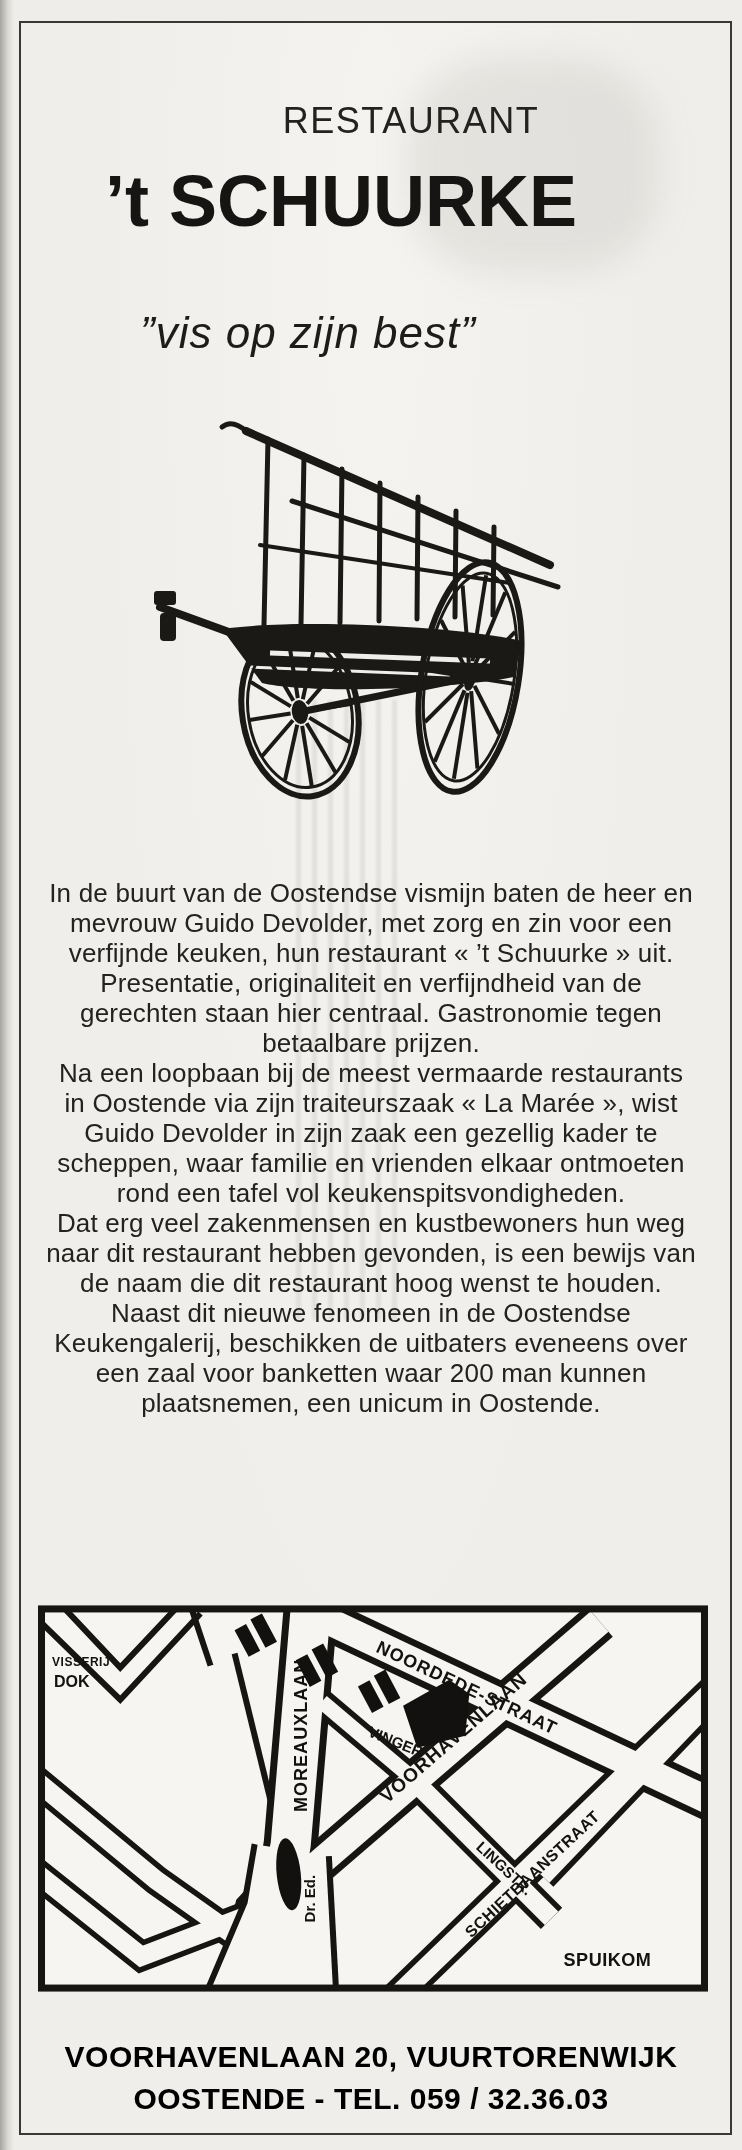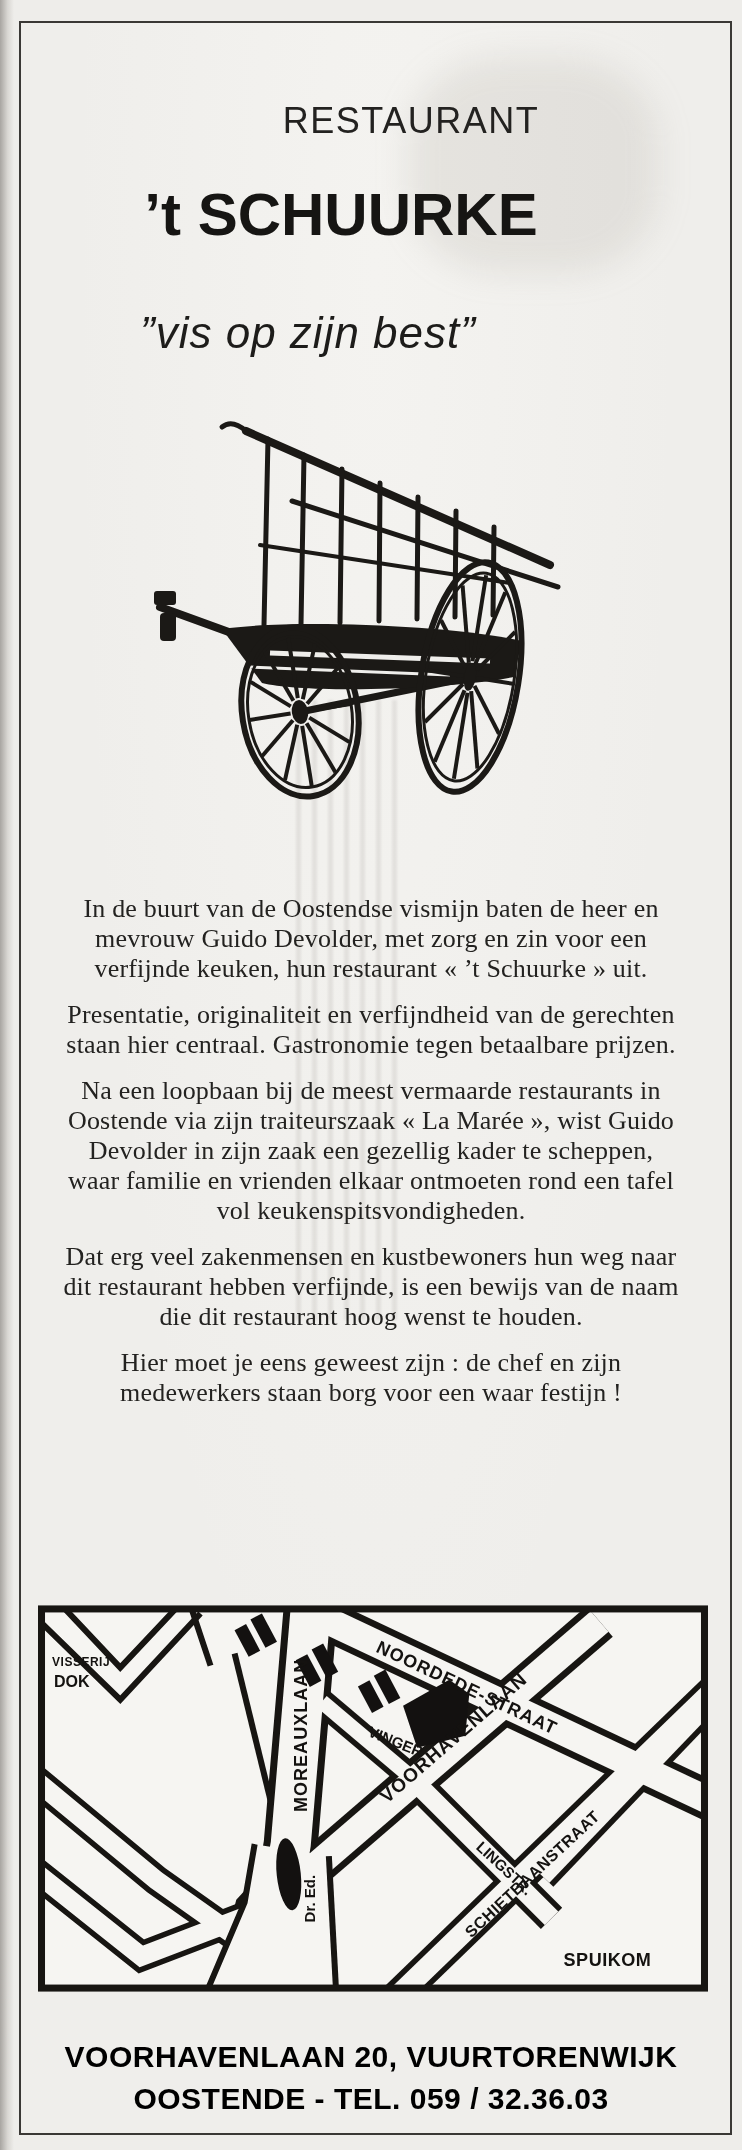"’t SCHUURKE" .title { font-size: 60px -> 72px; margin-top: 20px -> none }
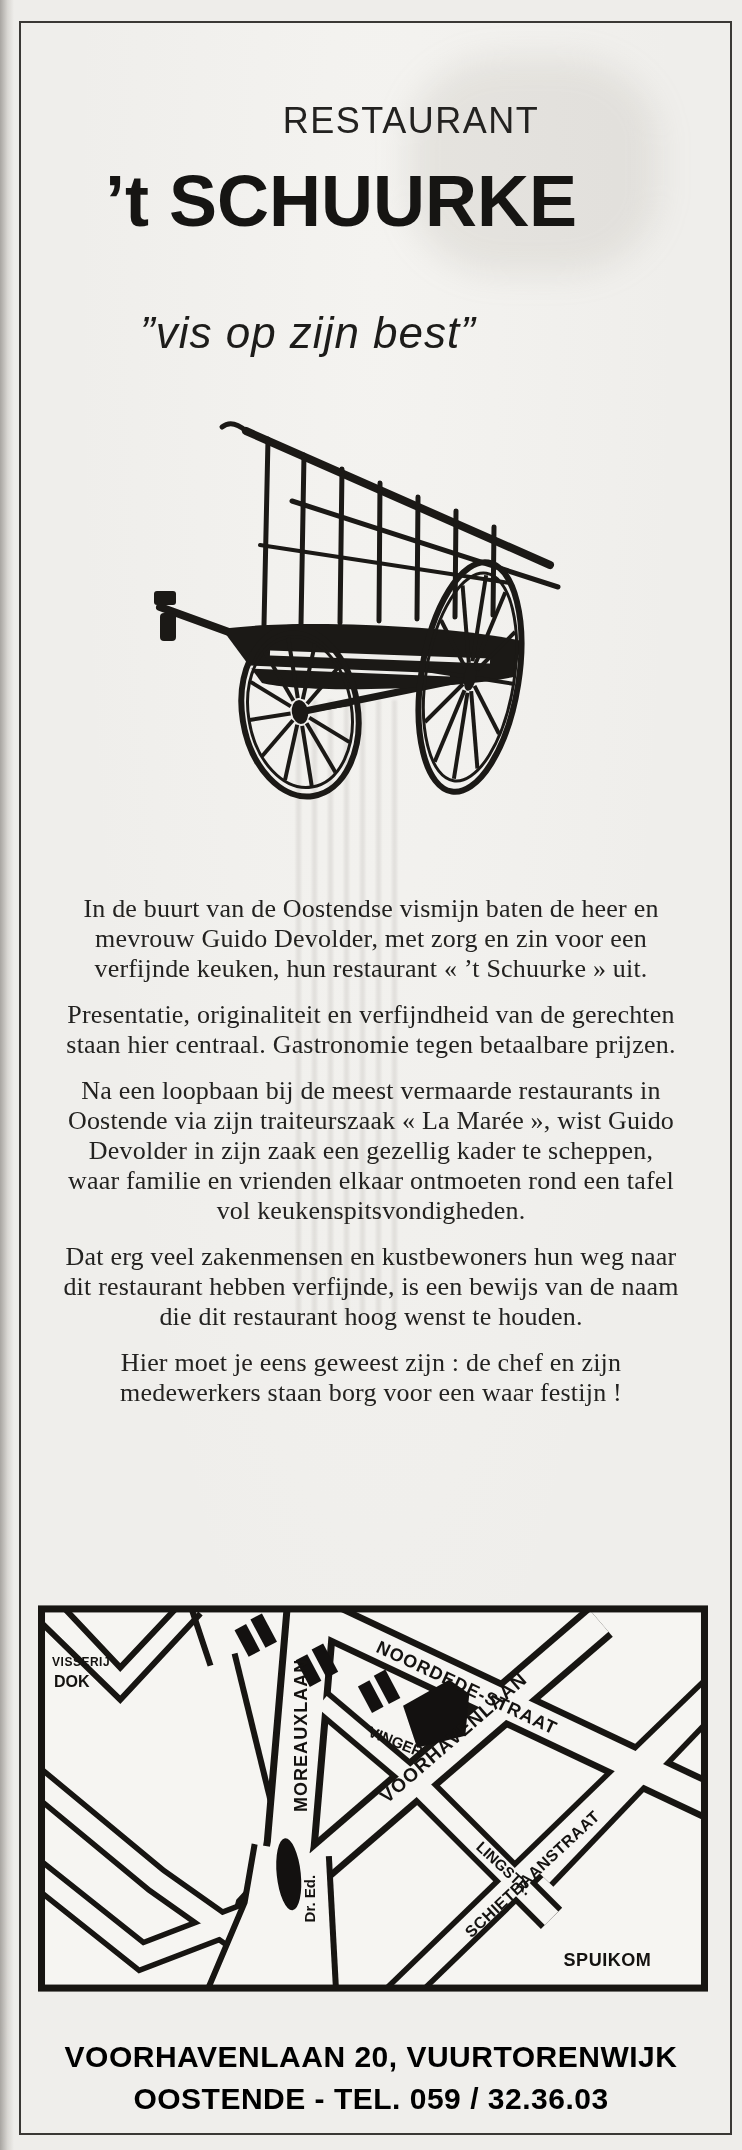"In de buurt van de" .bodycopy p { font-family: Liberation Serif, serif -> none; margin: 16px -> 0 }
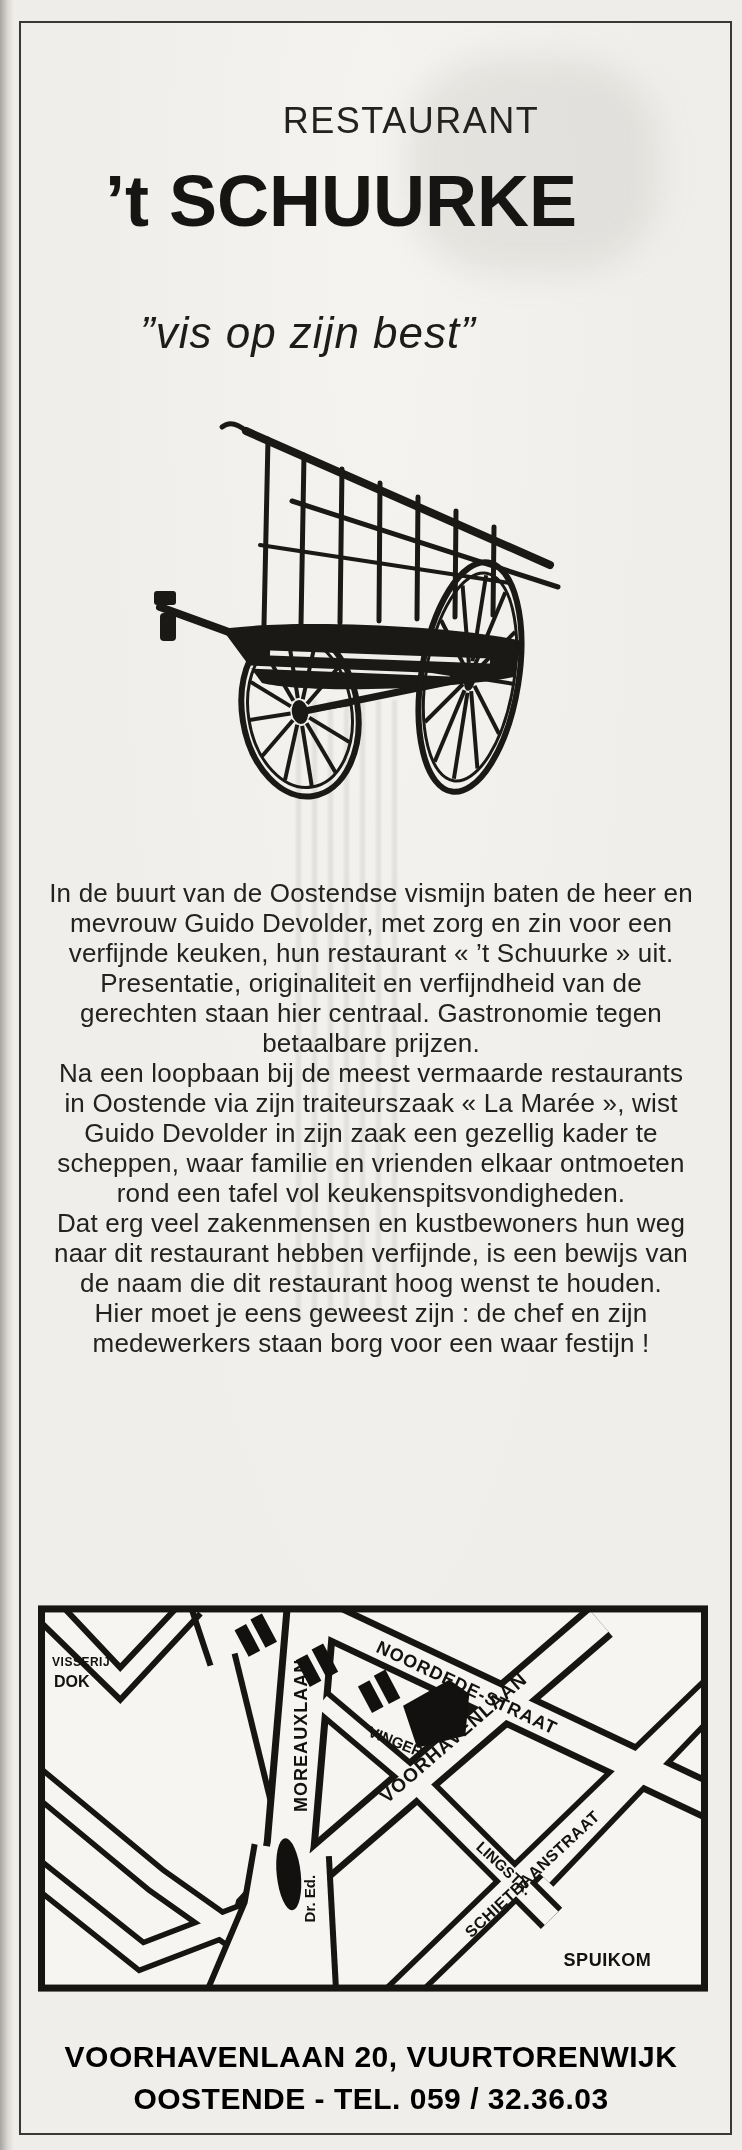"Dat erg veel zakenmensen en" p { text: verfijnde -> gevonden }
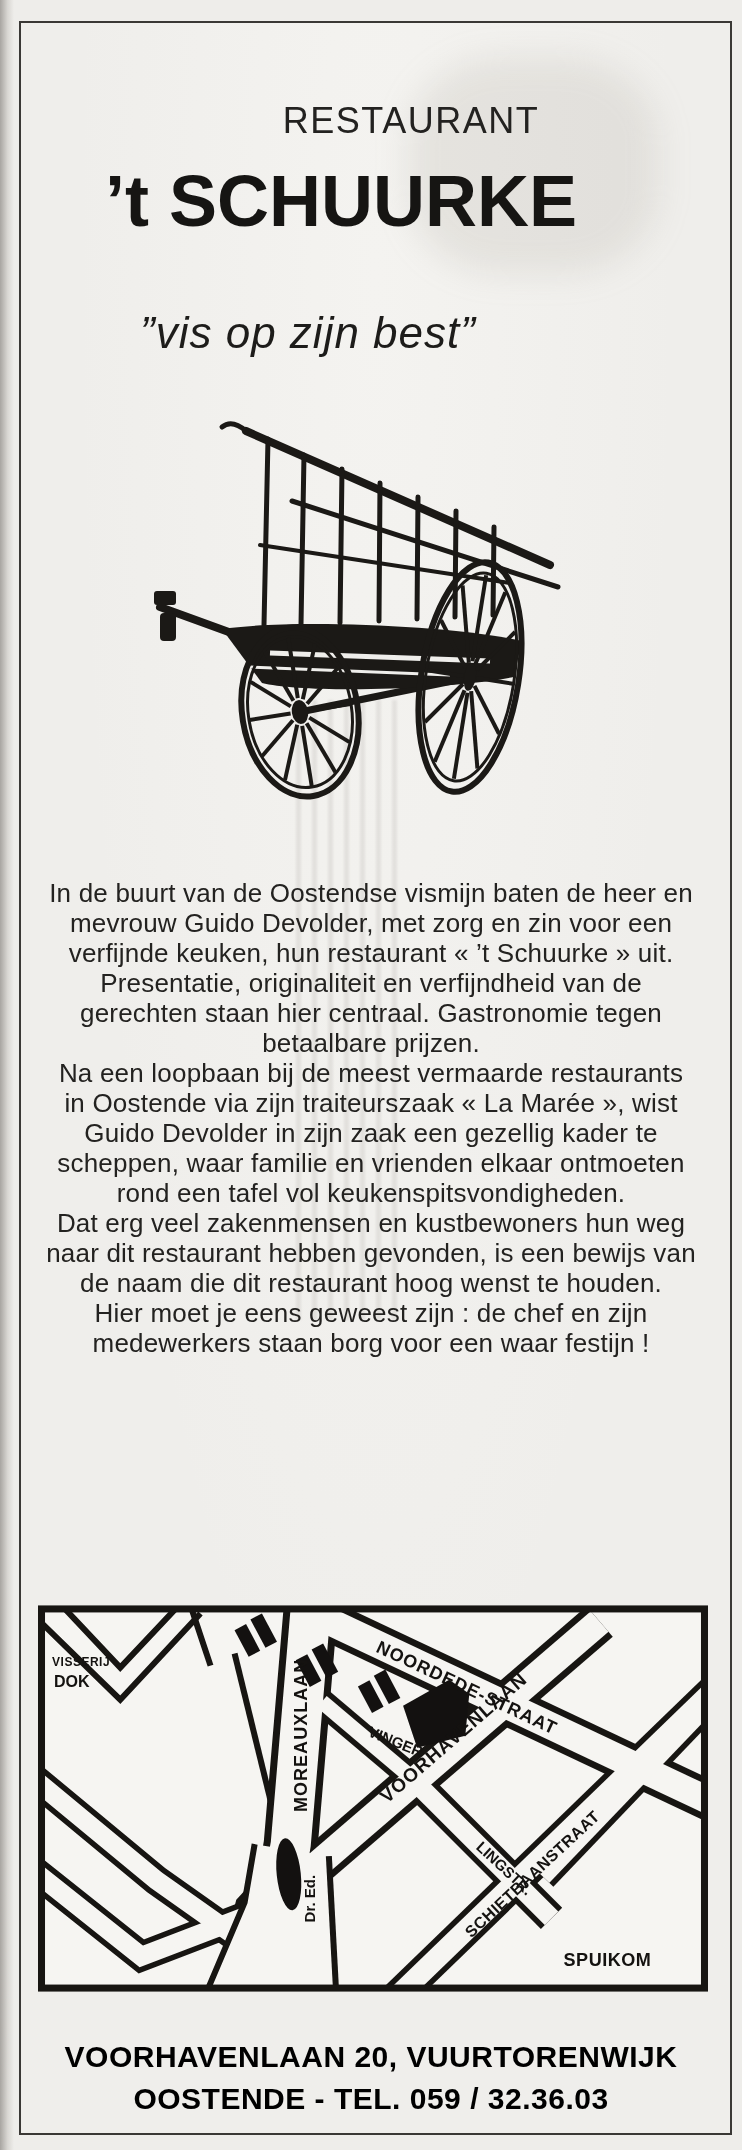"Naast dit nieuwe fenomeen in" p { html: none -> <p>Naast dit nieuwe fenomeen in de Oostendse Keukengalerij, beschikken de uitbaters eveneens over een zaal voor banketten waar 200 man kunnen plaatsnemen, een unicum in Oostende.</p> }
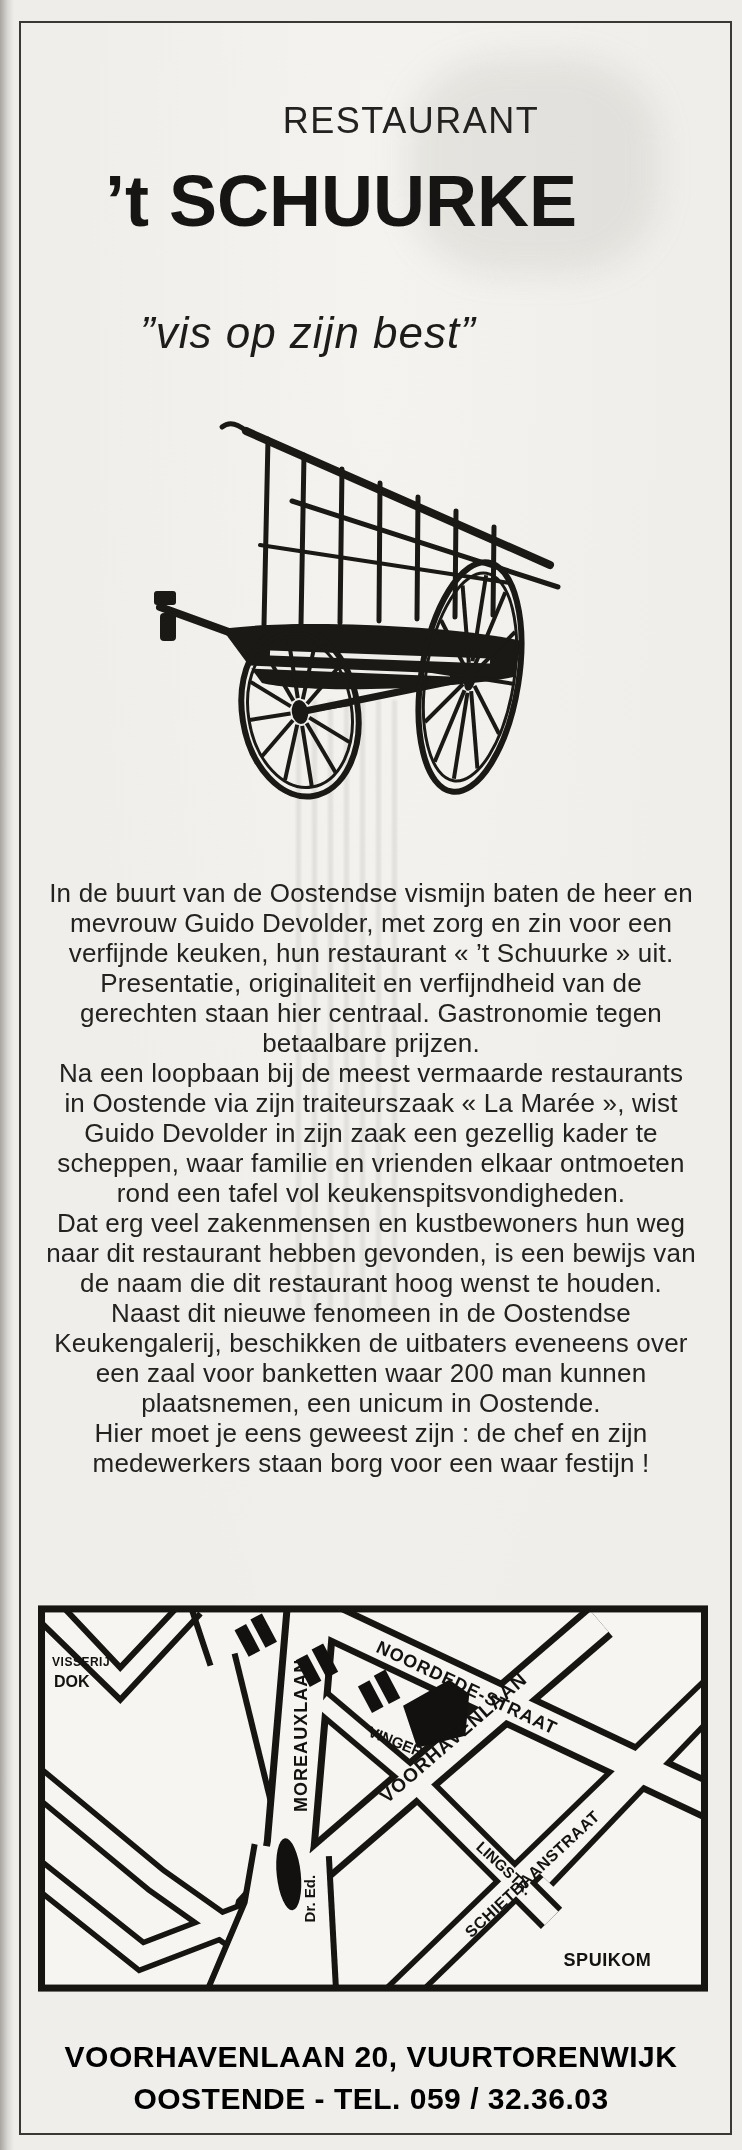"Hier moet je eens geweest" p { html: <p>Hier moet je eens geweest zijn : de chef en zijn medewerkers staan borg voor een waar festijn !</p> -> none }
